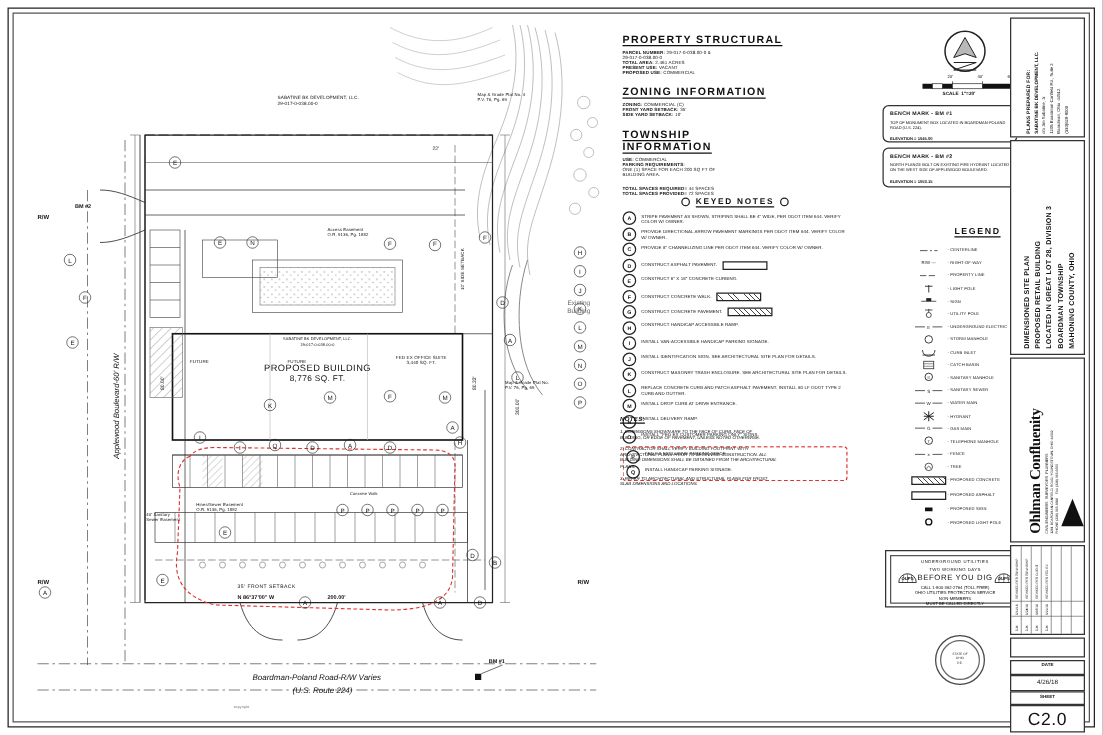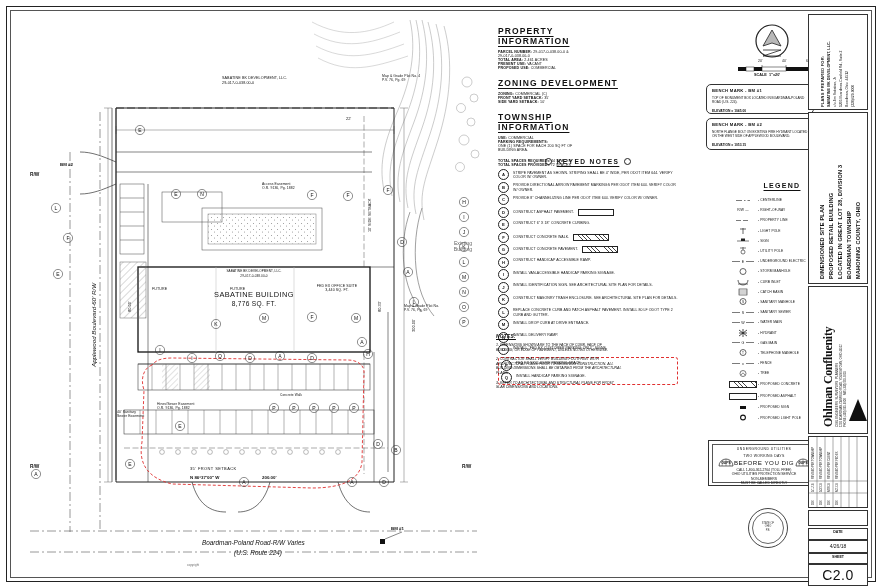"PROPERTY INFORMATION" div.hdr { text: INFORMATION -> STRUCTURAL }
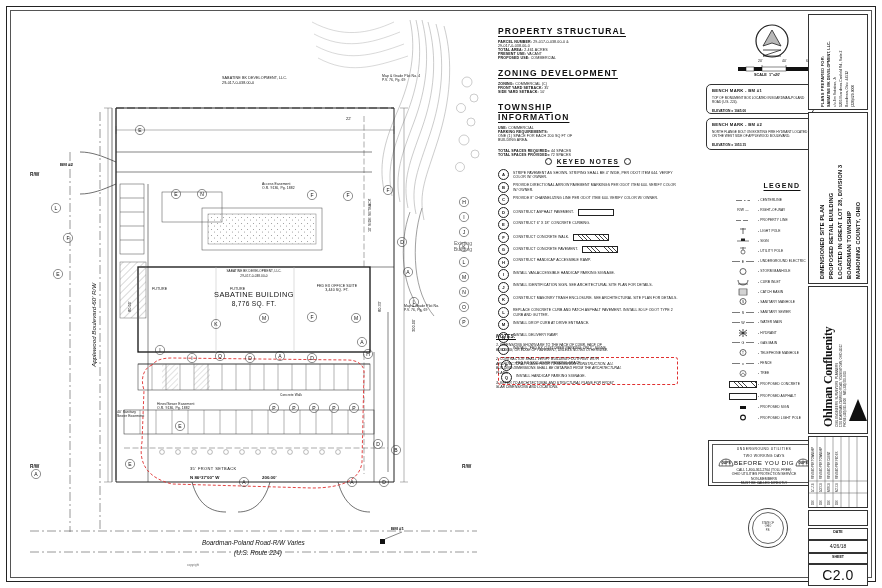"ZONING DEVELOPMENT" div.hdr { text: DEVELOPMENT -> INFORMATION }
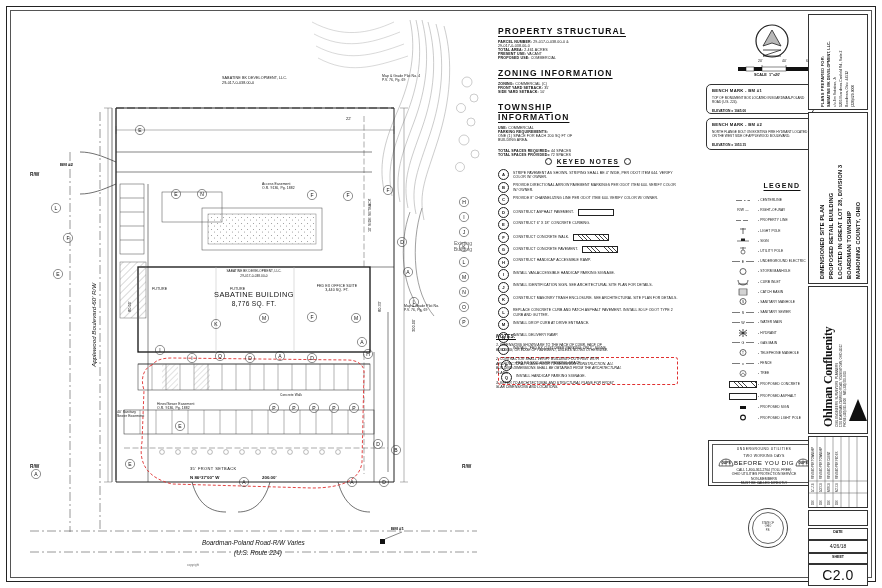"SABATINE BUILDING" div.t { text: SABATINE -> PROPOSED }
